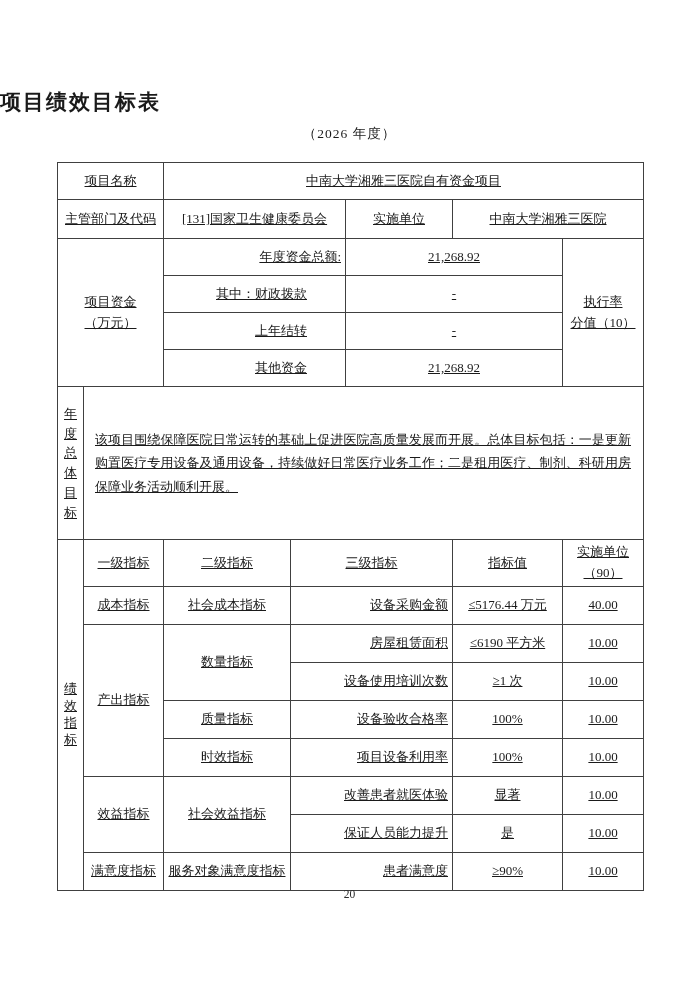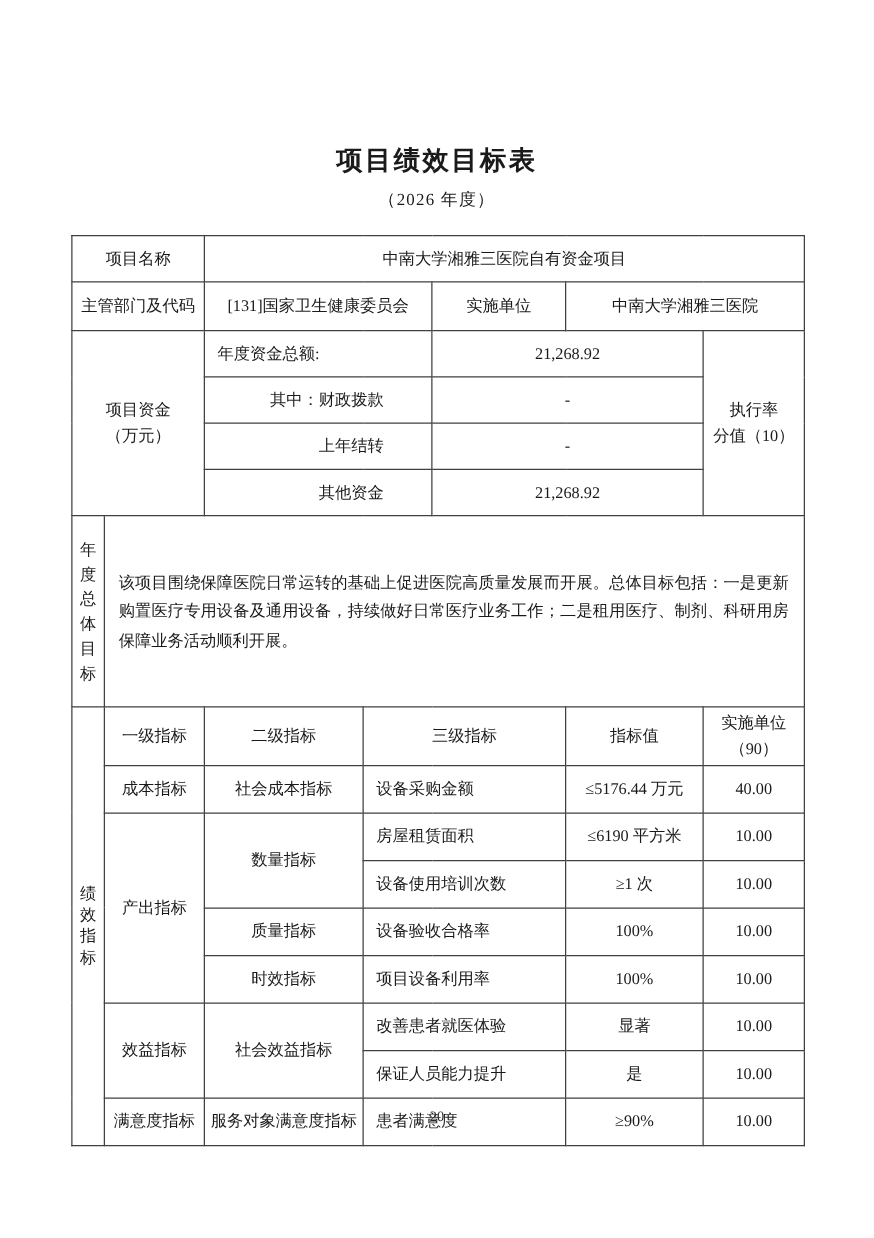"项目绩效目标表" .doc-title { padding-top: 114px -> 88px; text-align: center -> none }
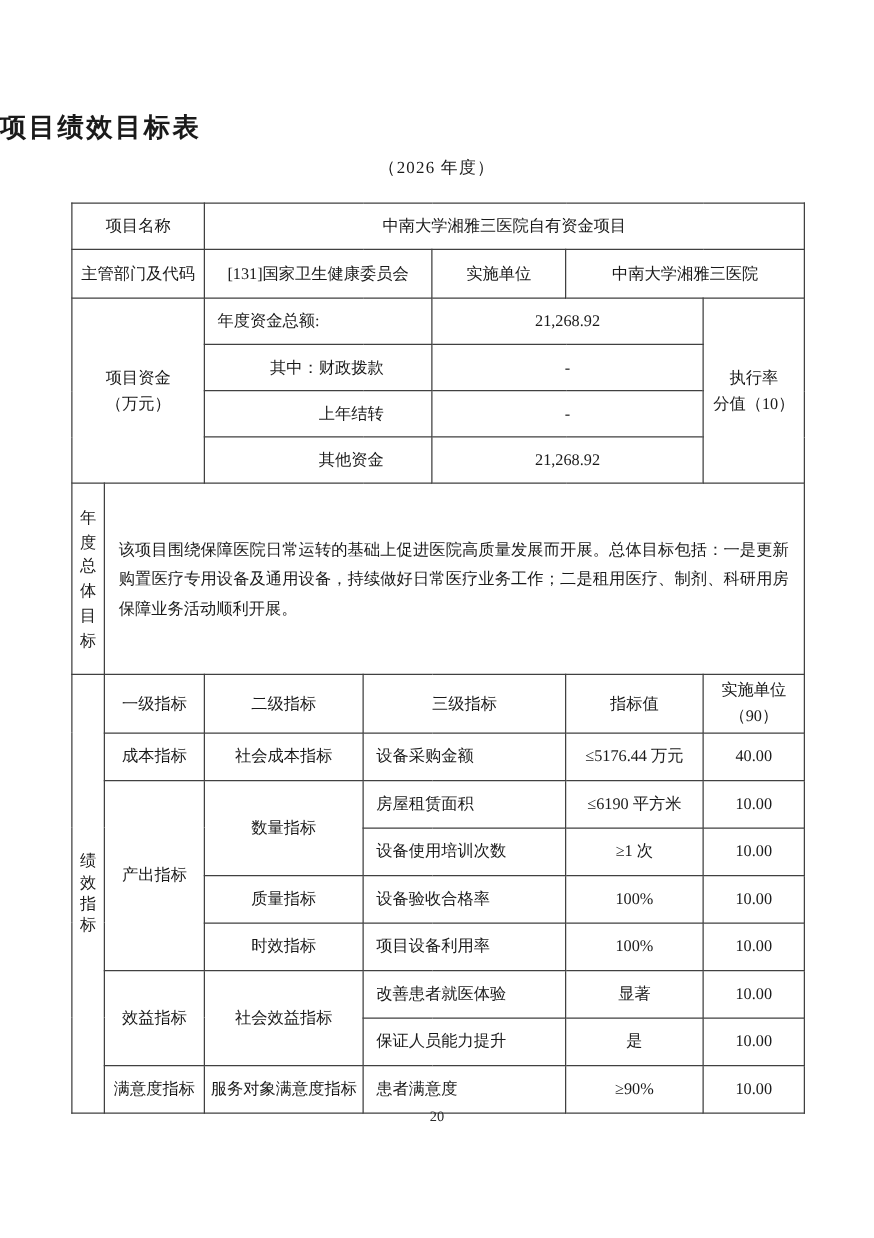"项目名称" td { text-decoration: none -> underline }
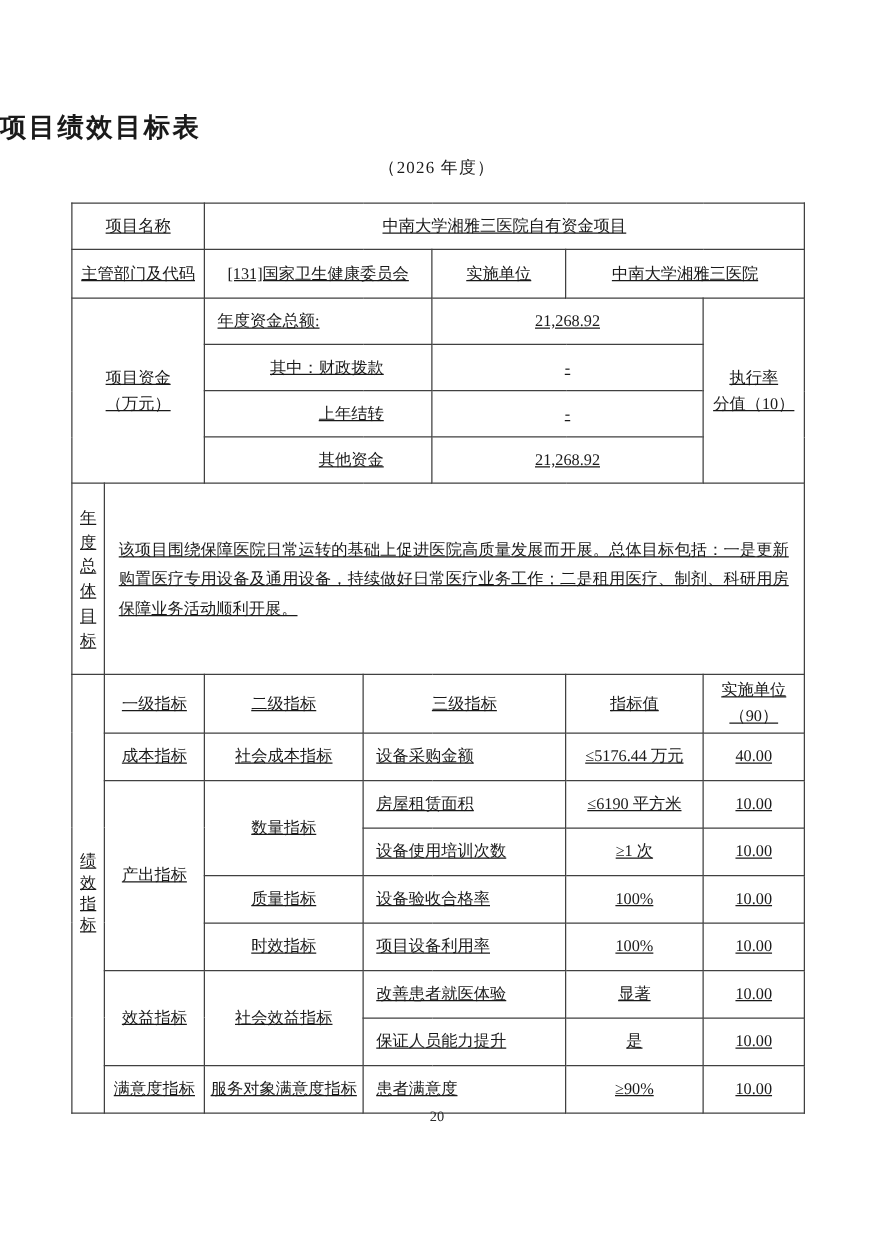"年度资金总额:" td.left { text-align: left -> right }
